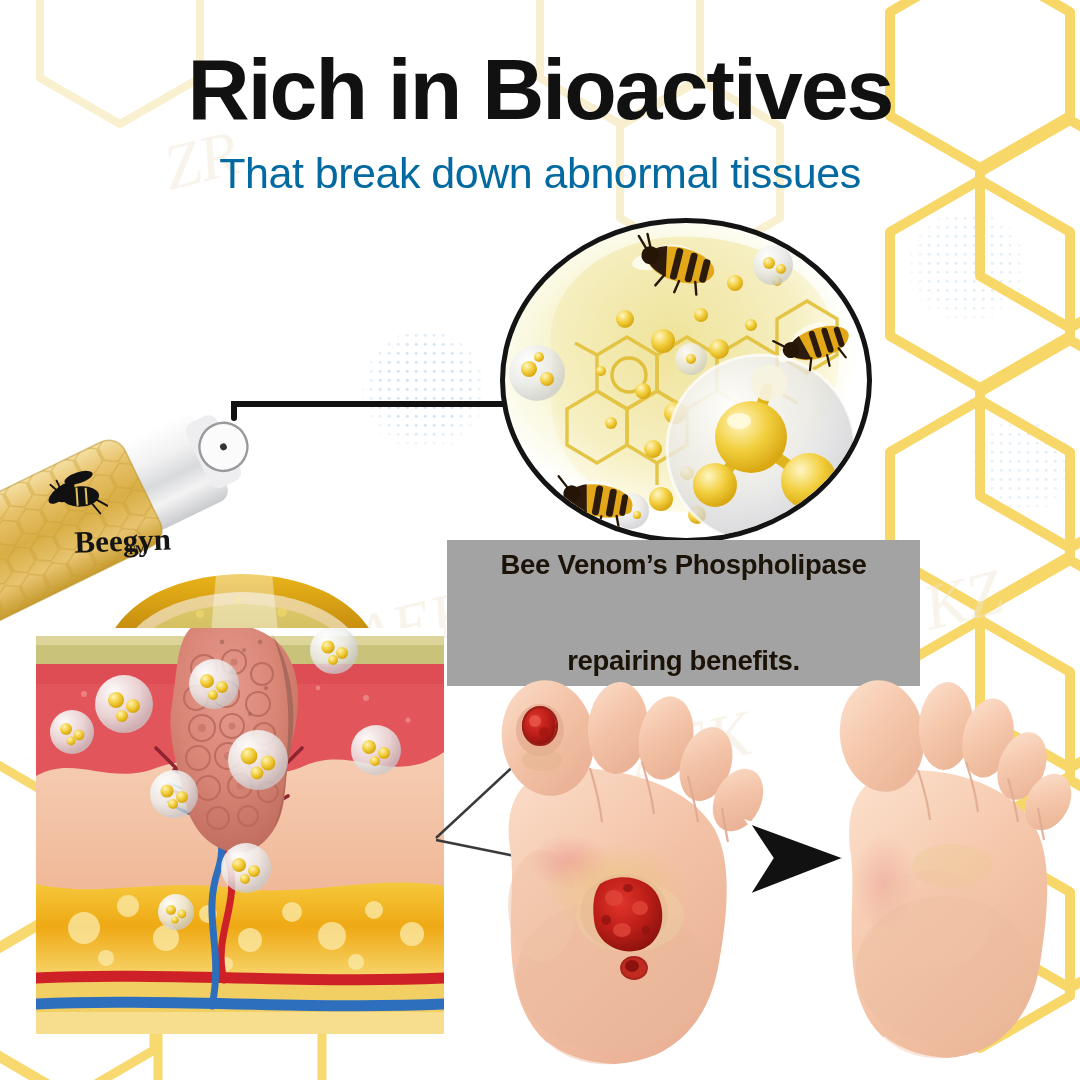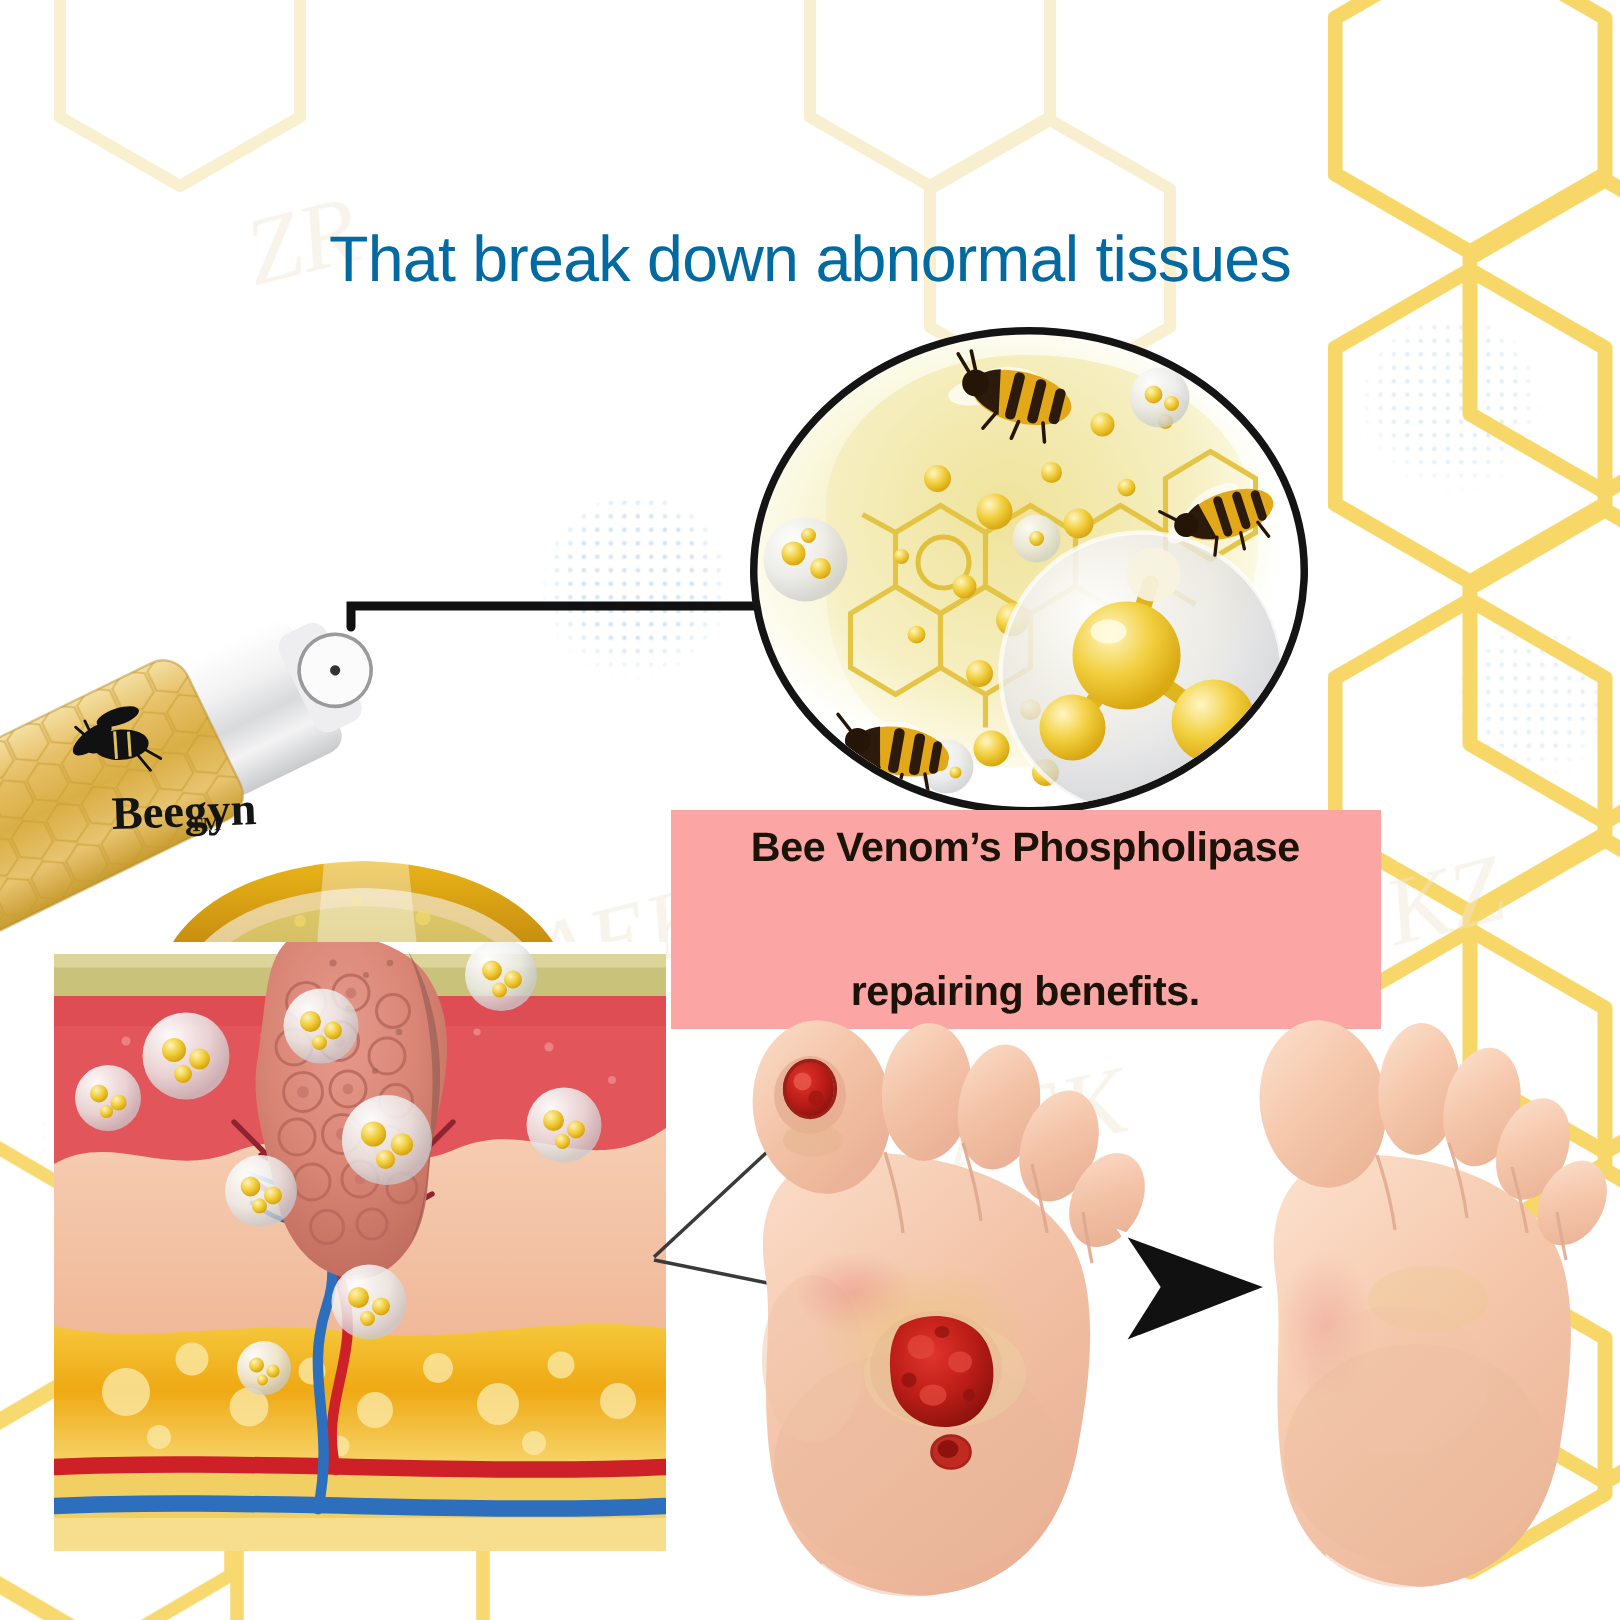"Rich in Bioactives" div.headline { html: none -> <div>Rich in Bioactives</div> }
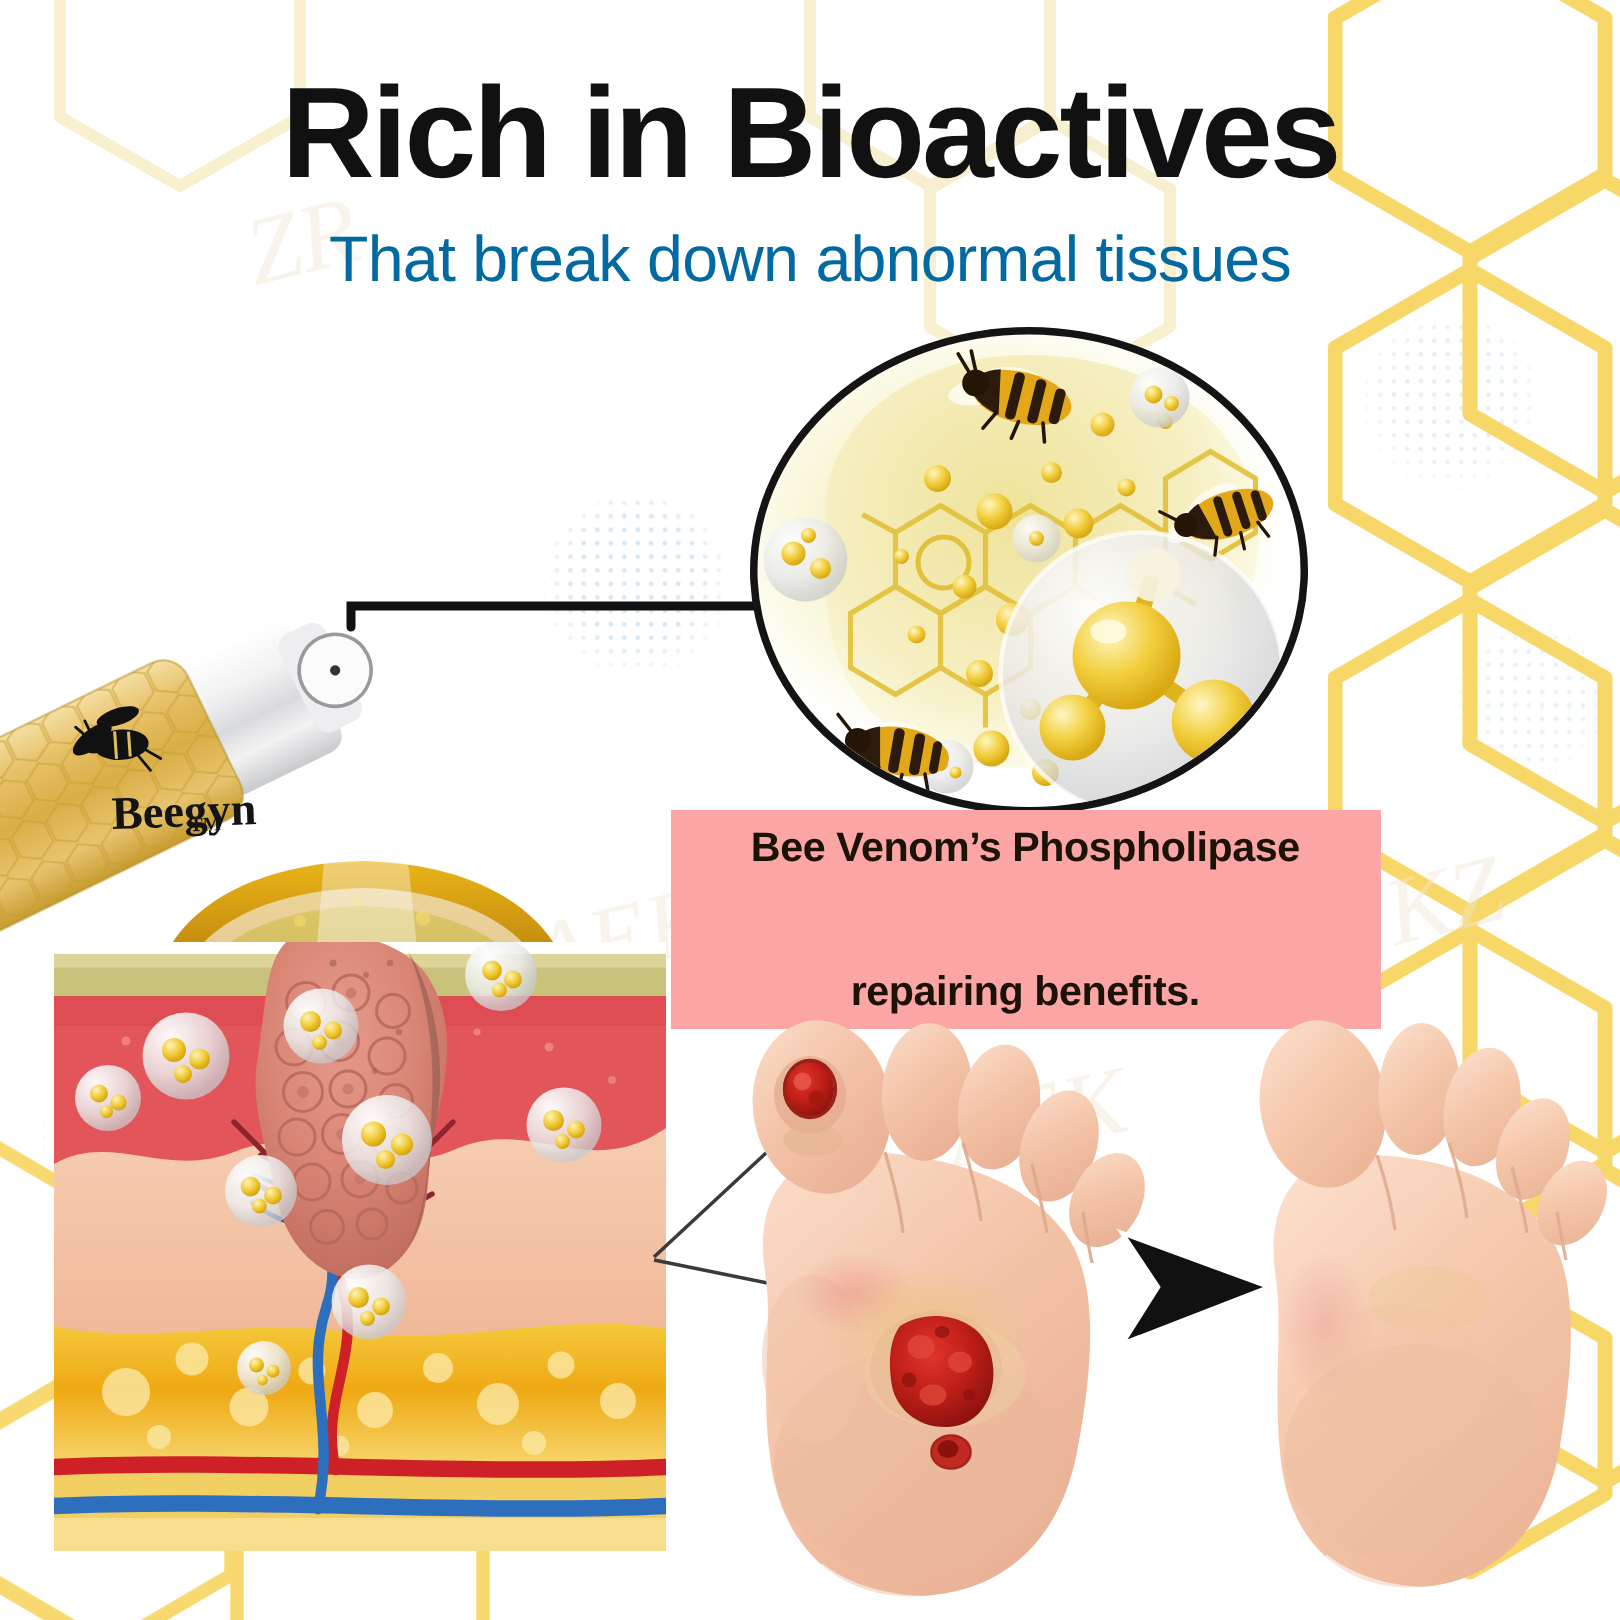"Bee Venom’s Phospholipase" .callout { background: #fca5a5 -> #a3a3a3 }
